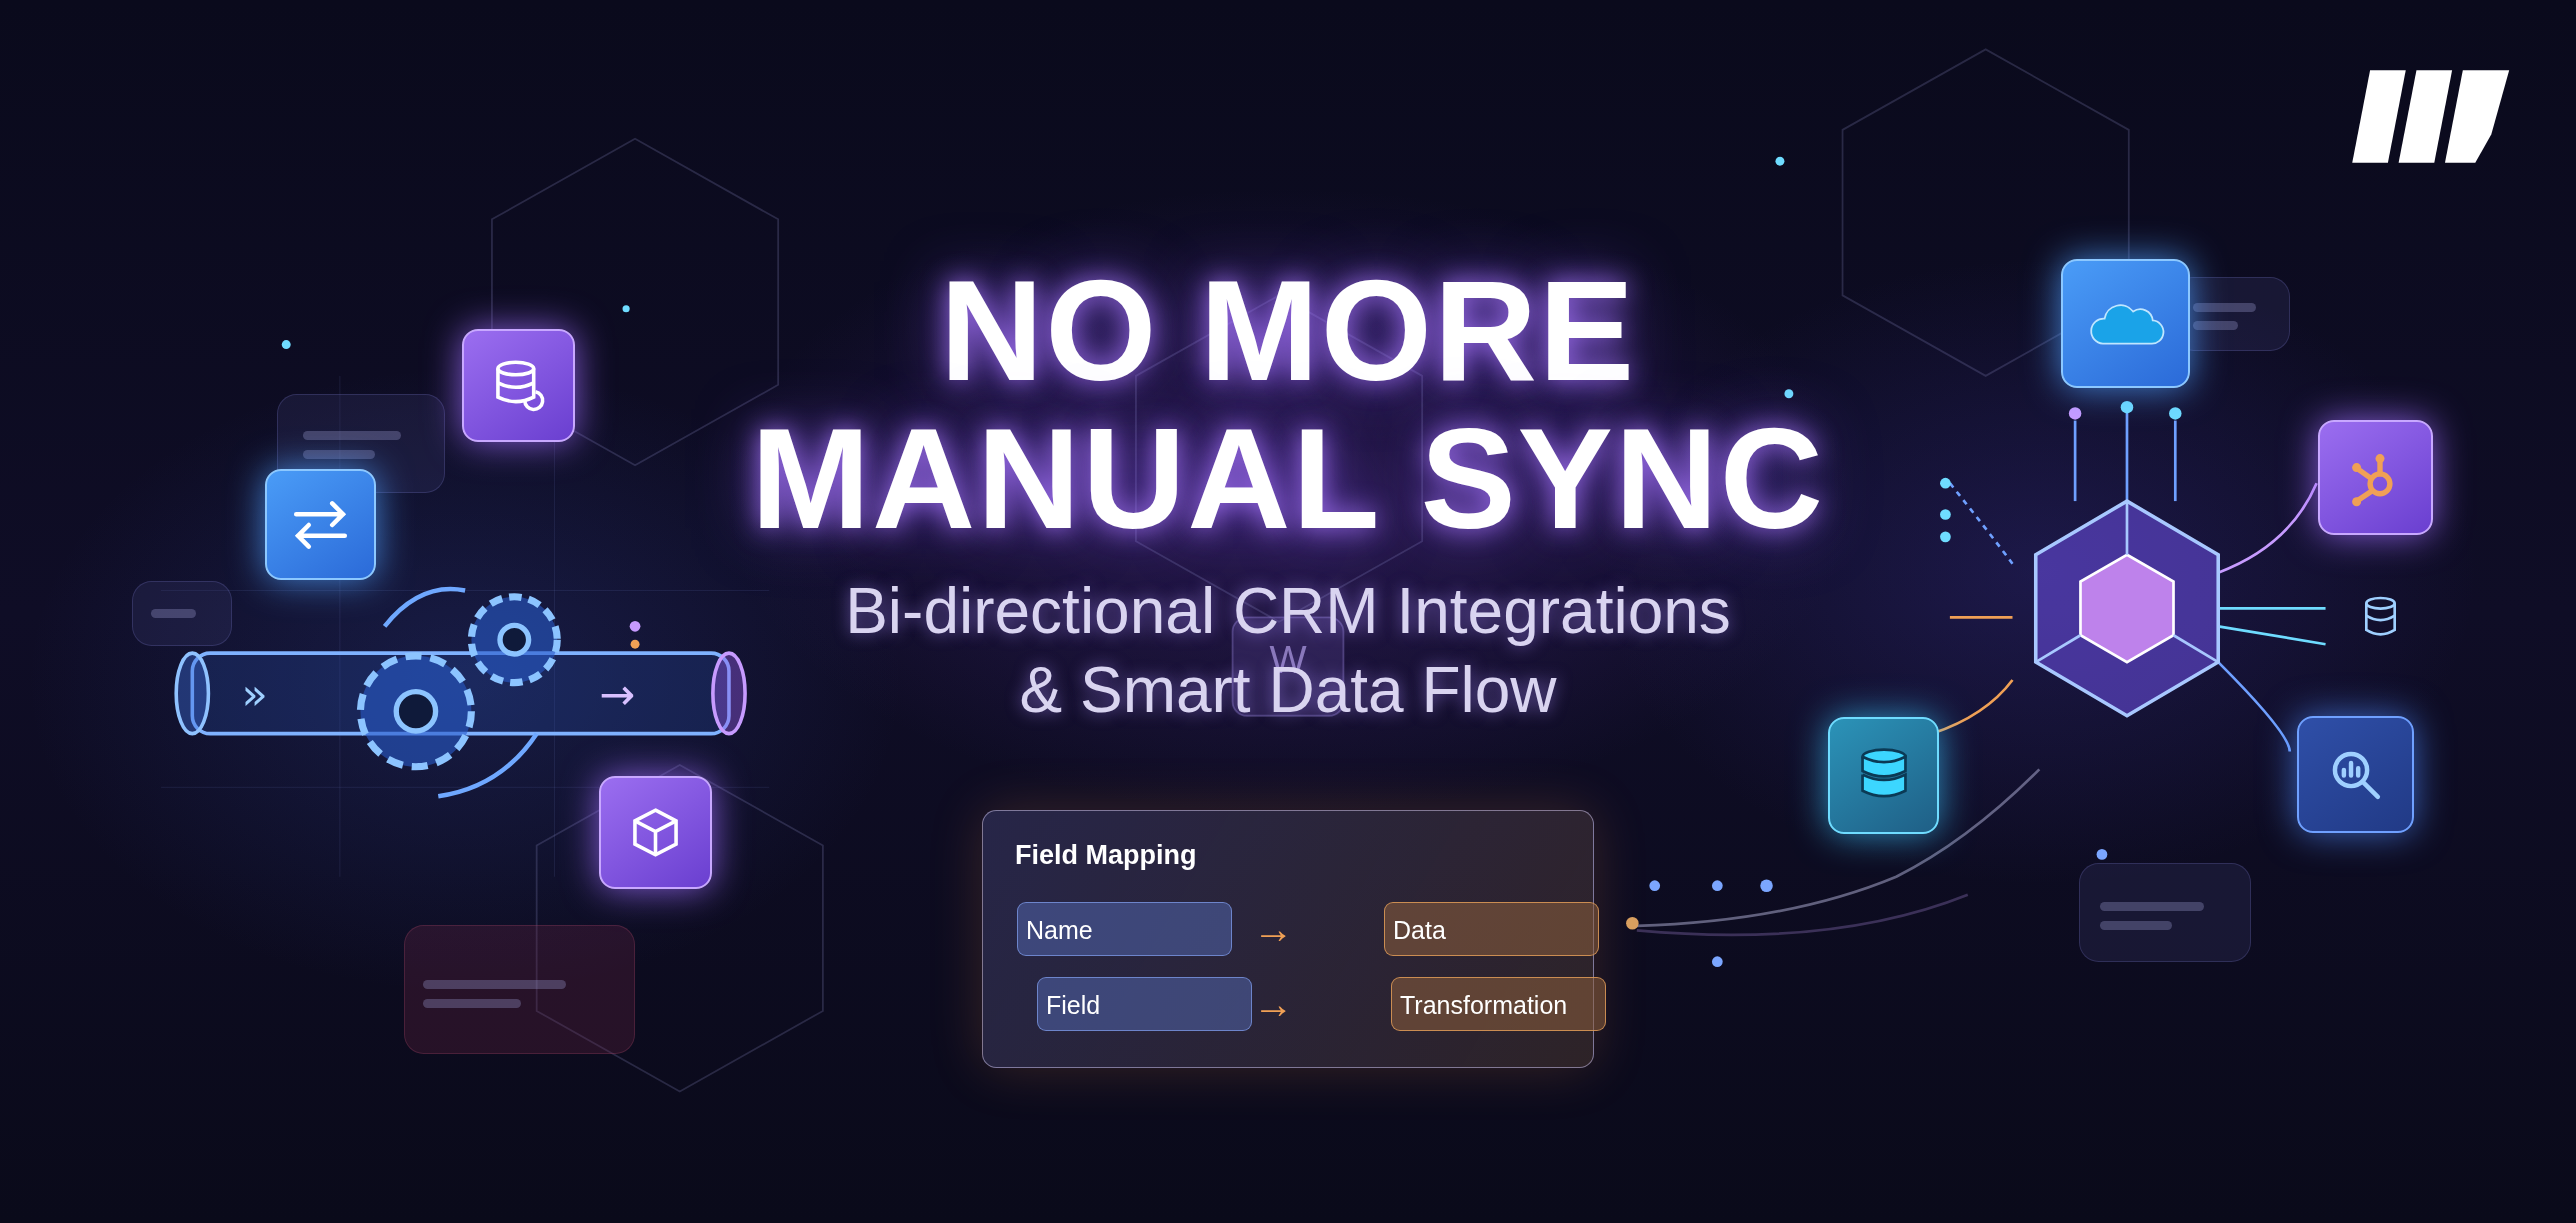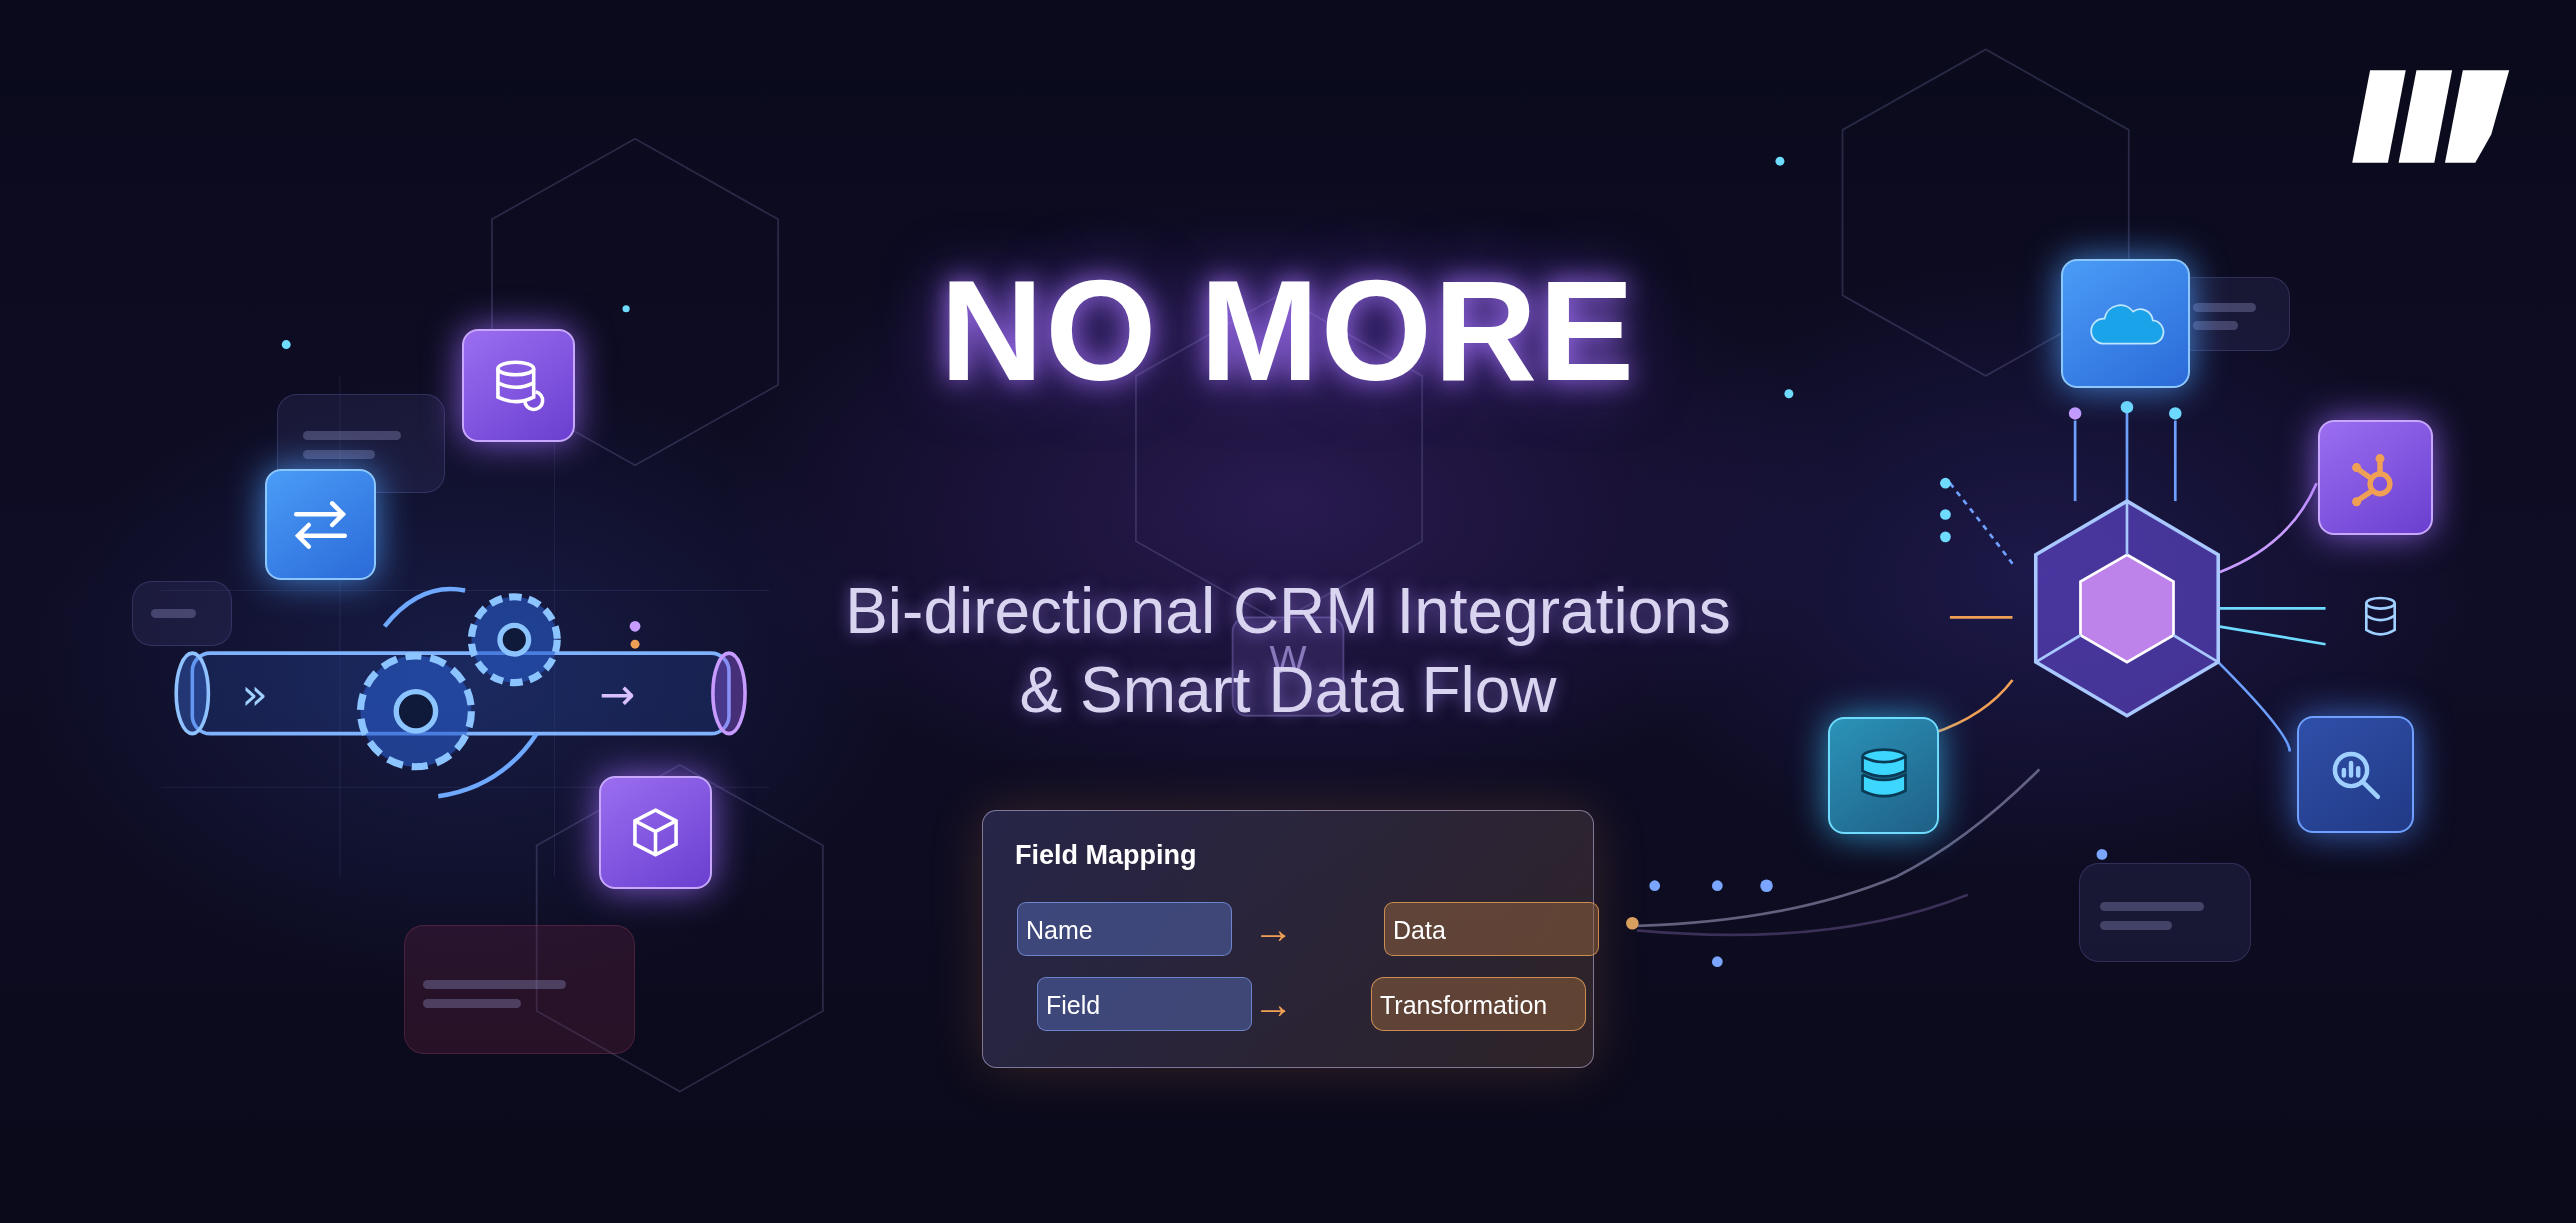"MANUAL SYNC" div.headline { html: none -> <div>MANUAL SYNC</div> }
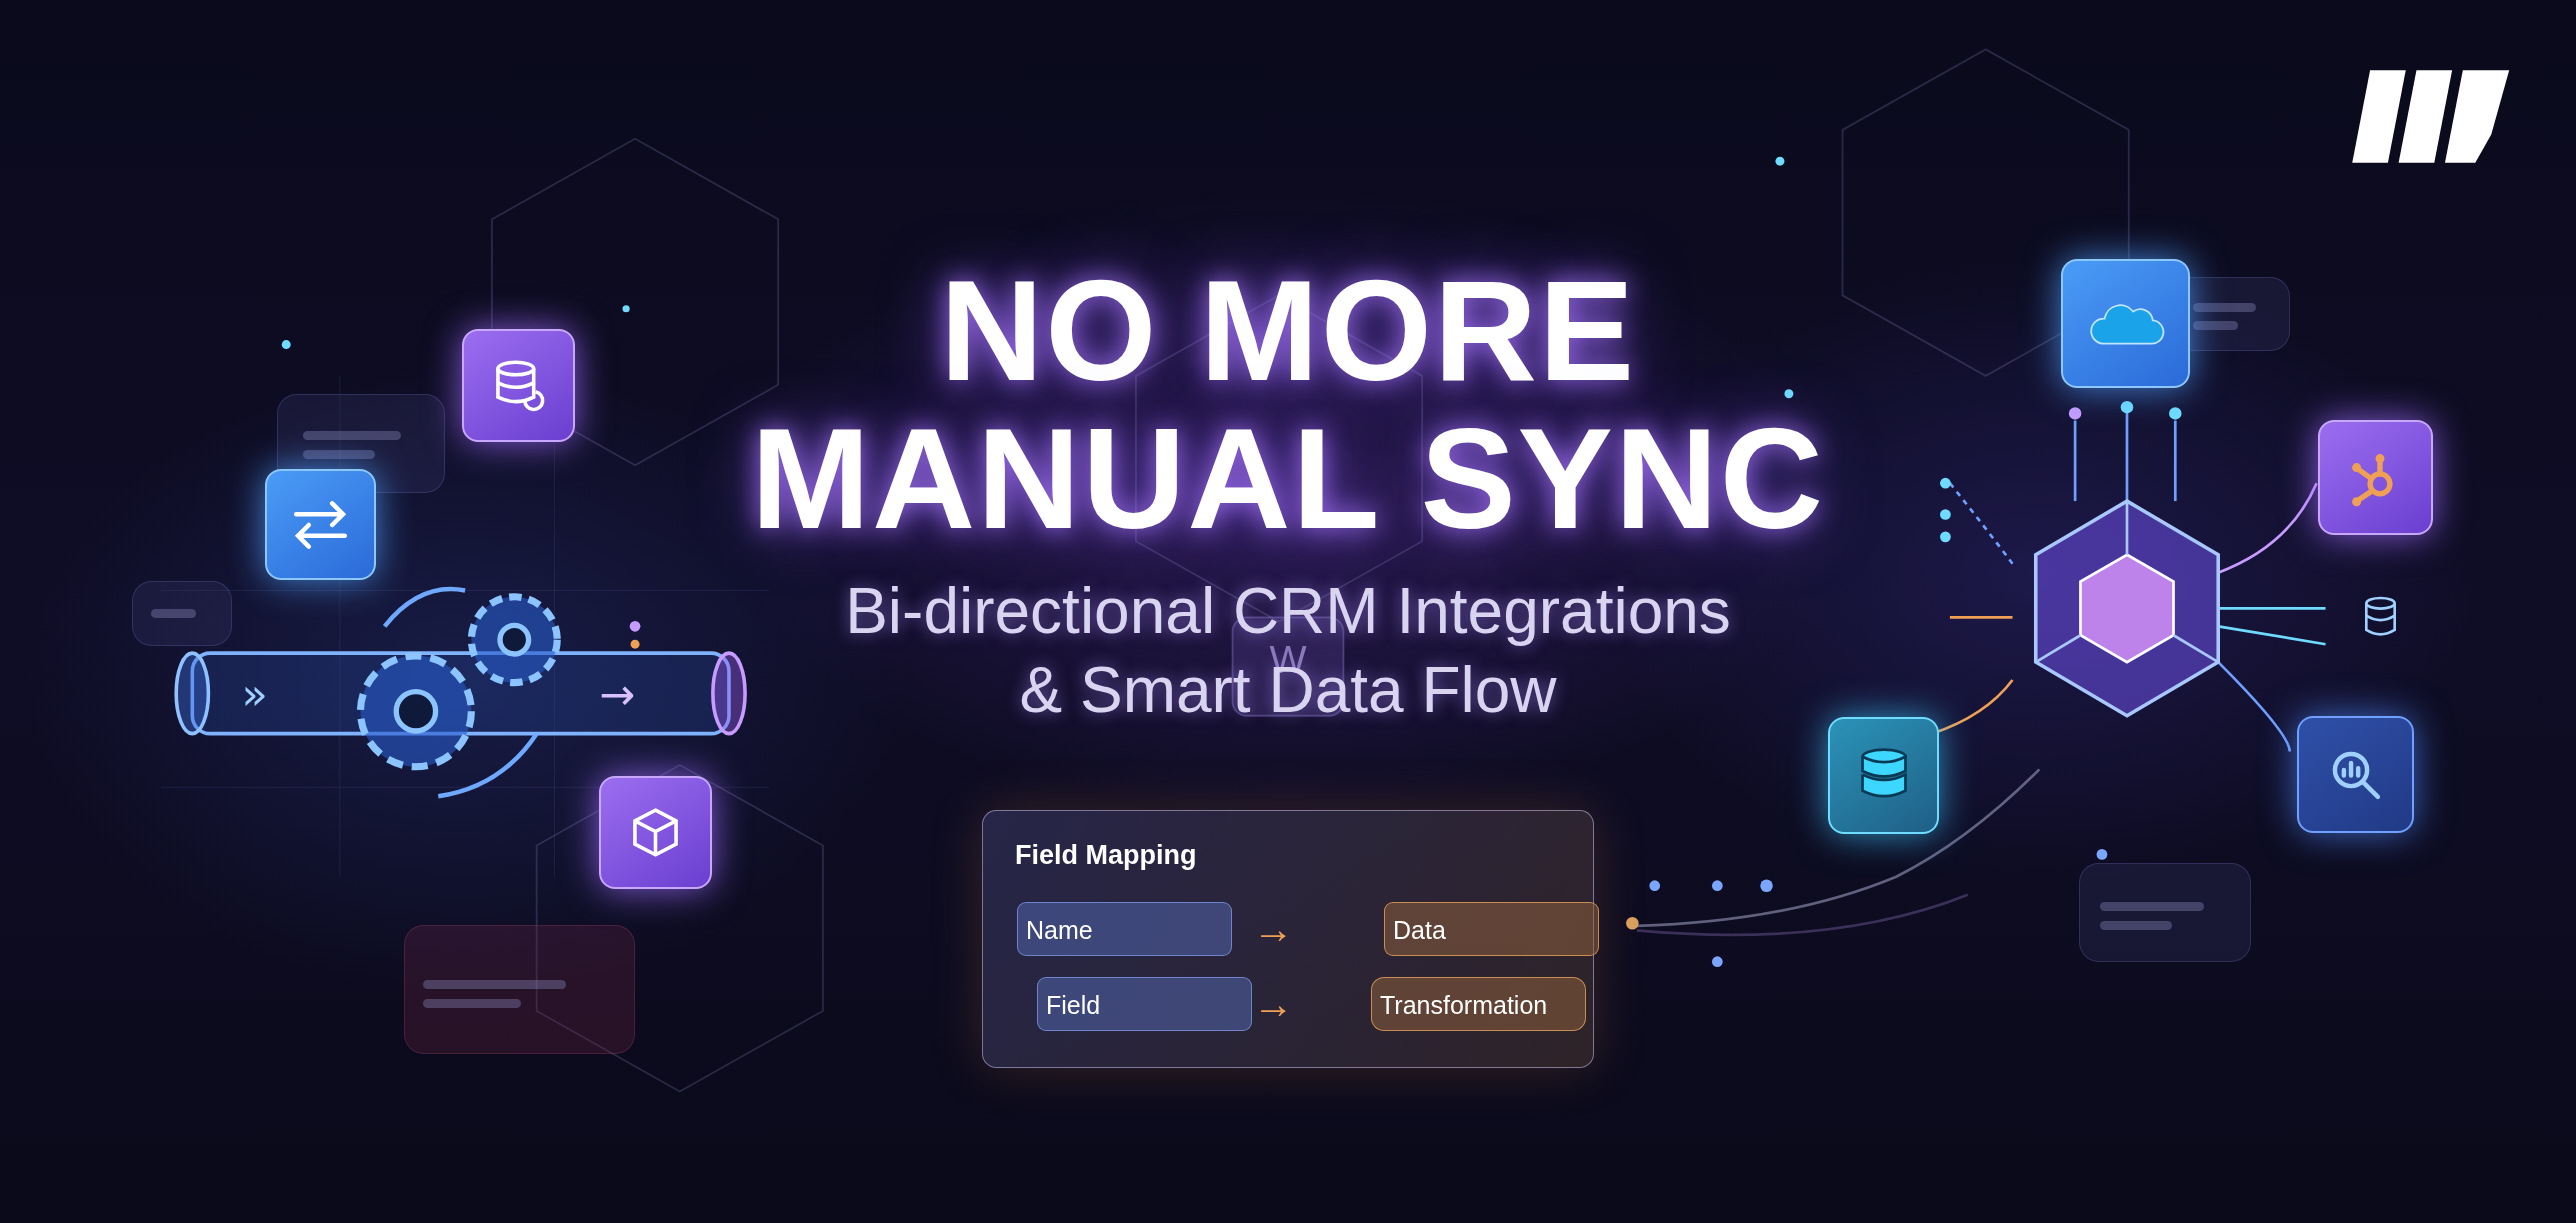"Transformation" div.pill { border-radius: 13px -> none; left: 348px -> 368px }
